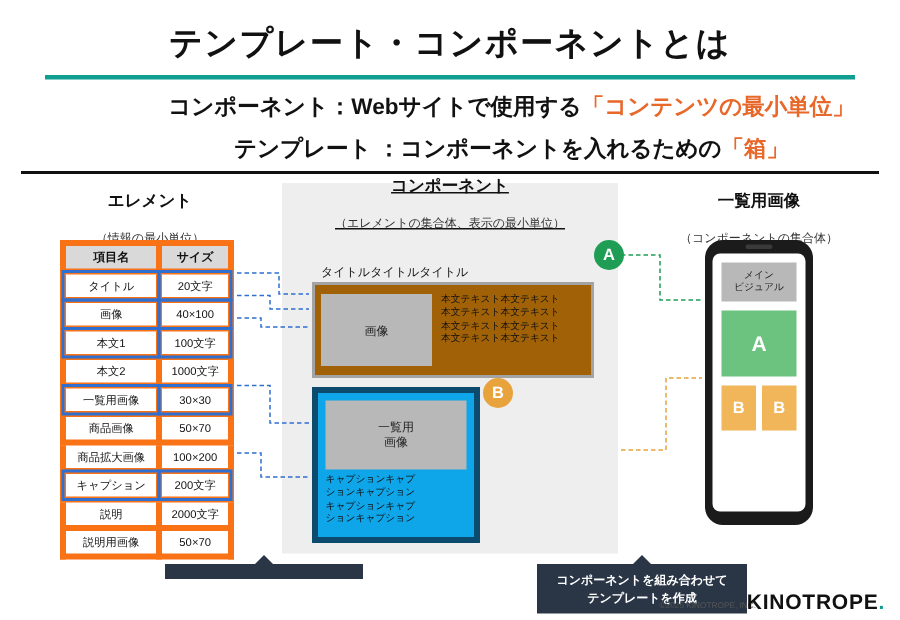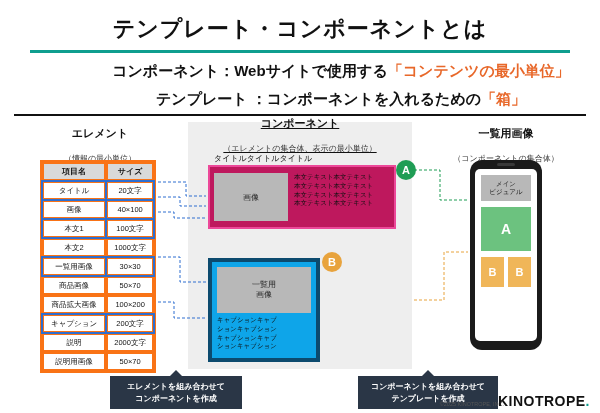"タイトルタイトルタイトル" .comp-green { background: #be185d -> #a16207; border: 2px solid #ec4899 -> 2px solid #a3a3a3; top: 165px -> 188px }
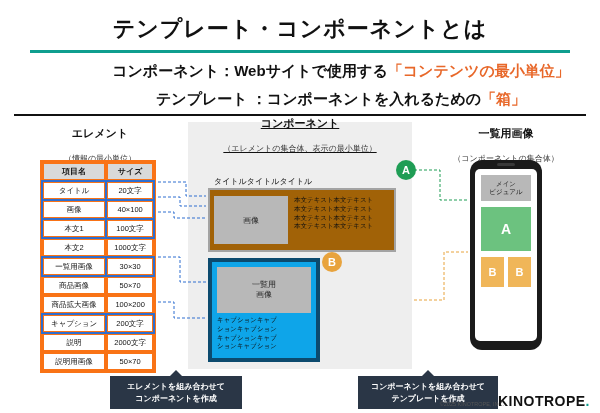"エレメントを組み合わせて" span { html: <span>エレメントを組み合わせて コンポーネントを作成</span> -> none }
